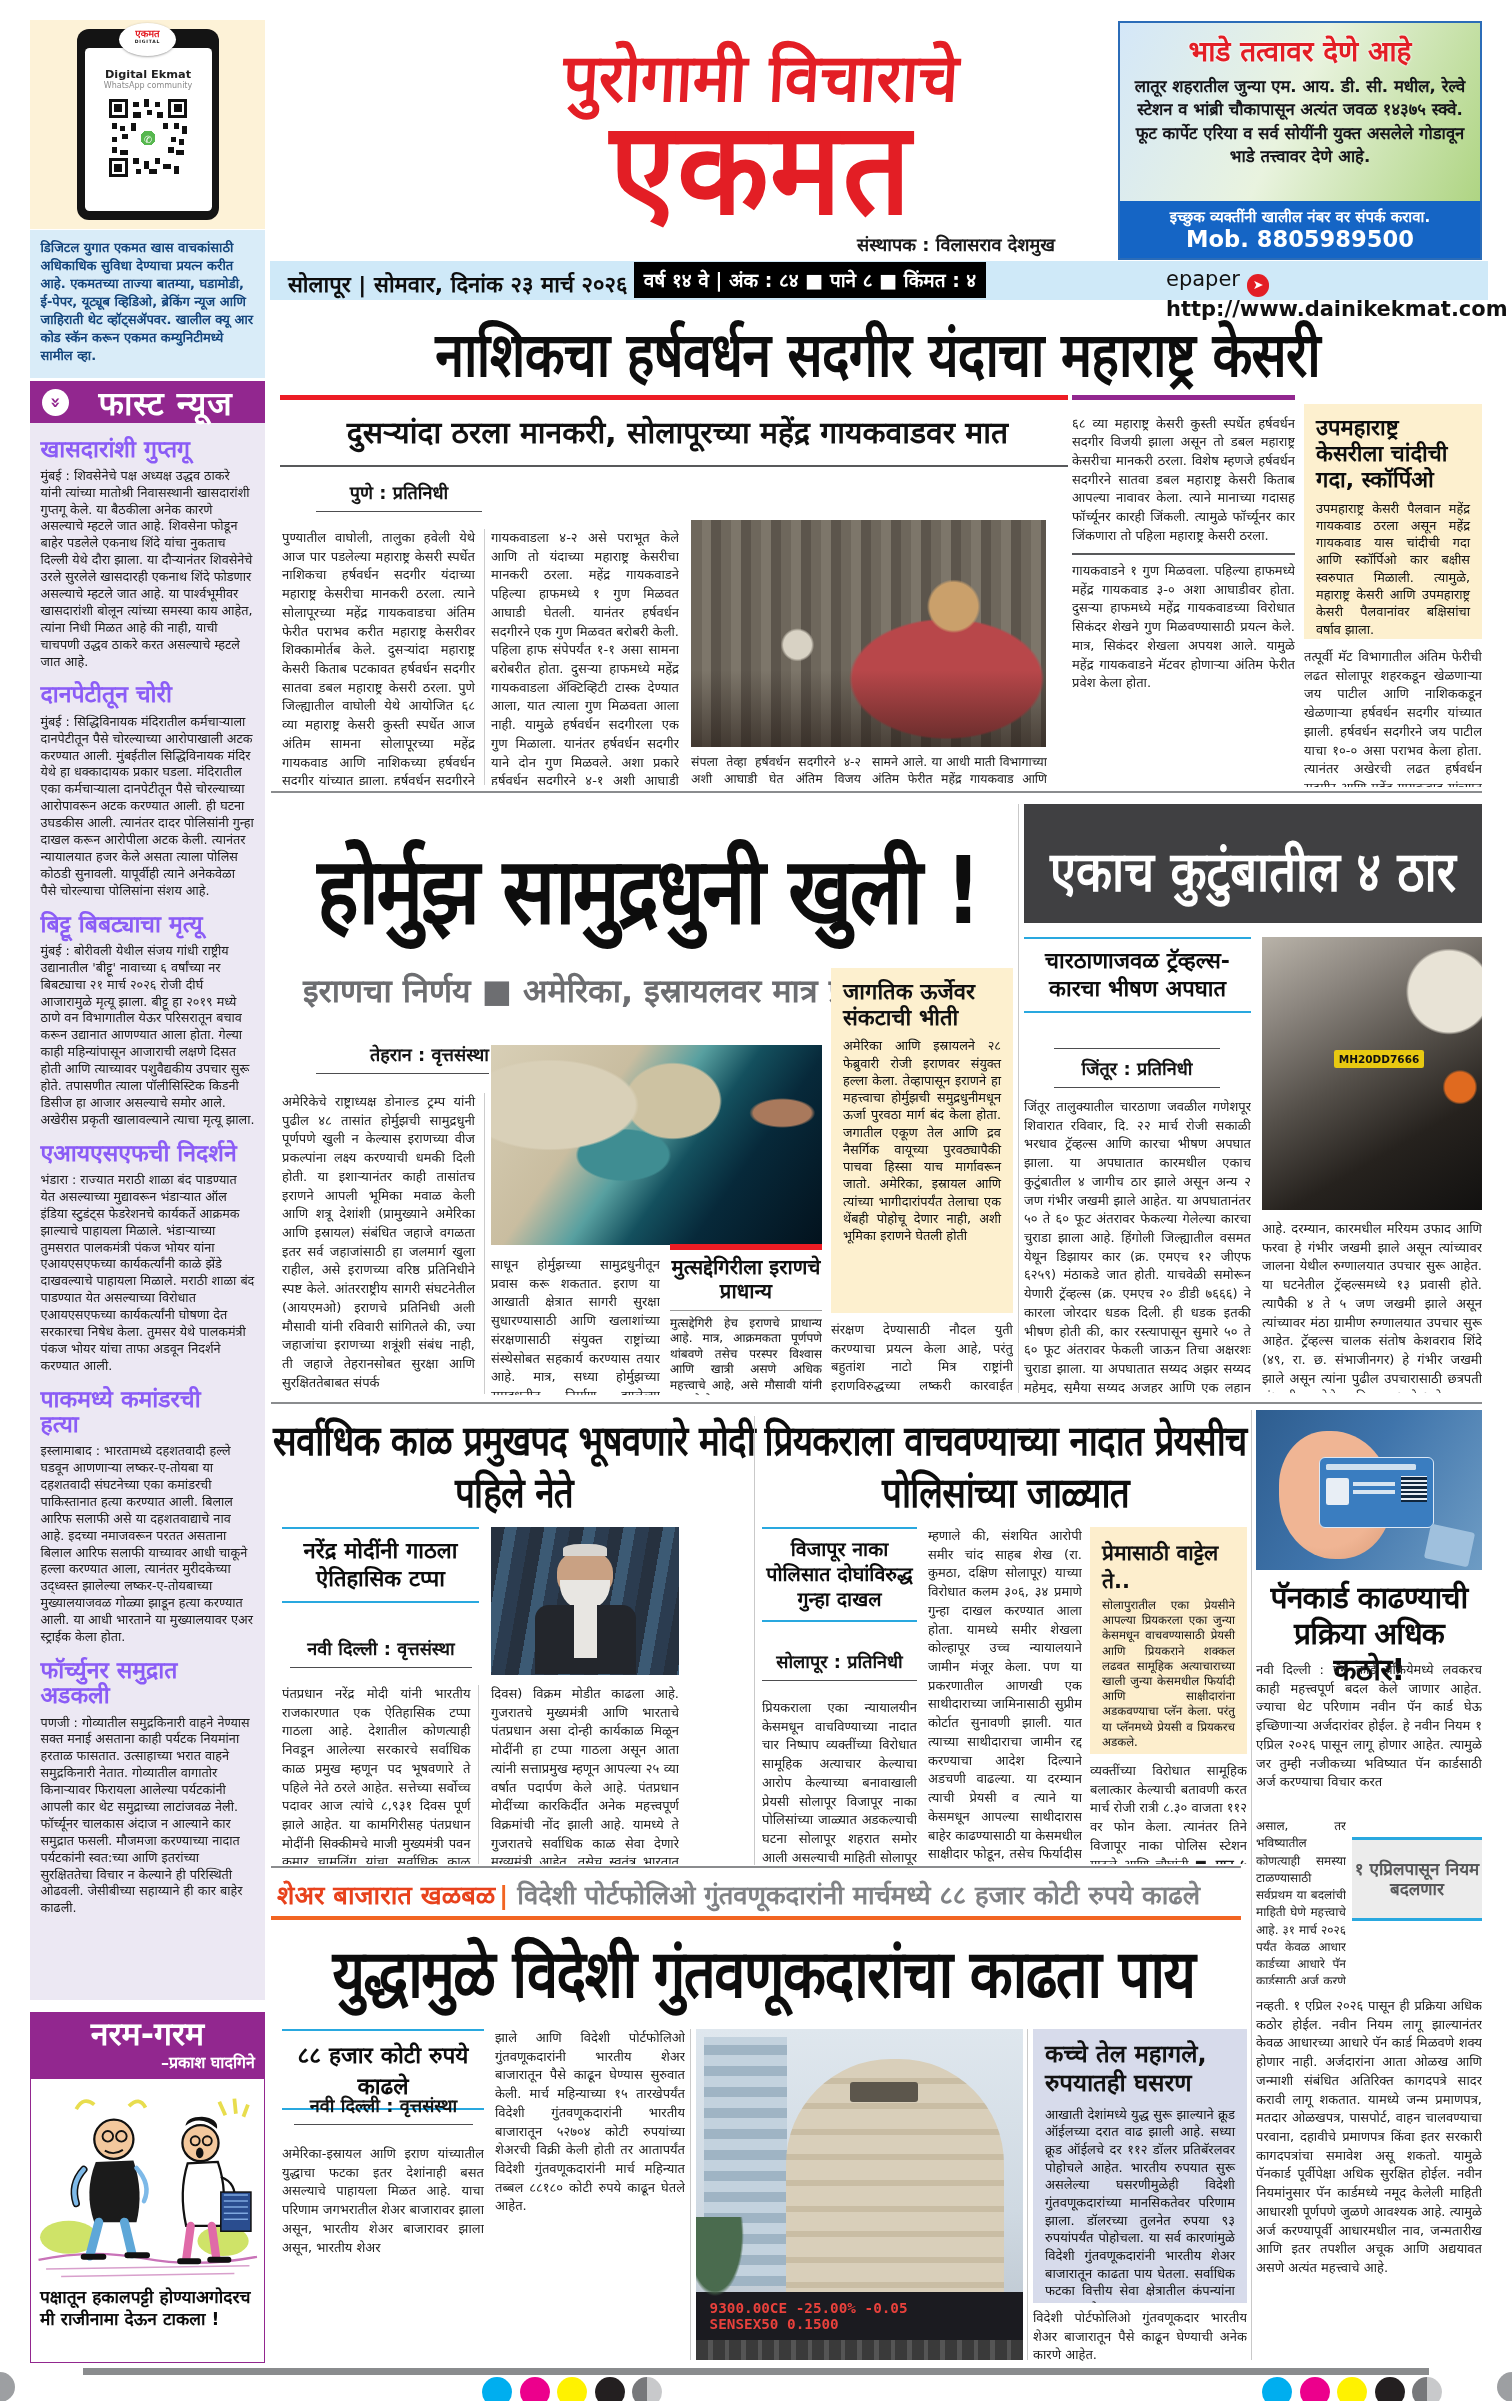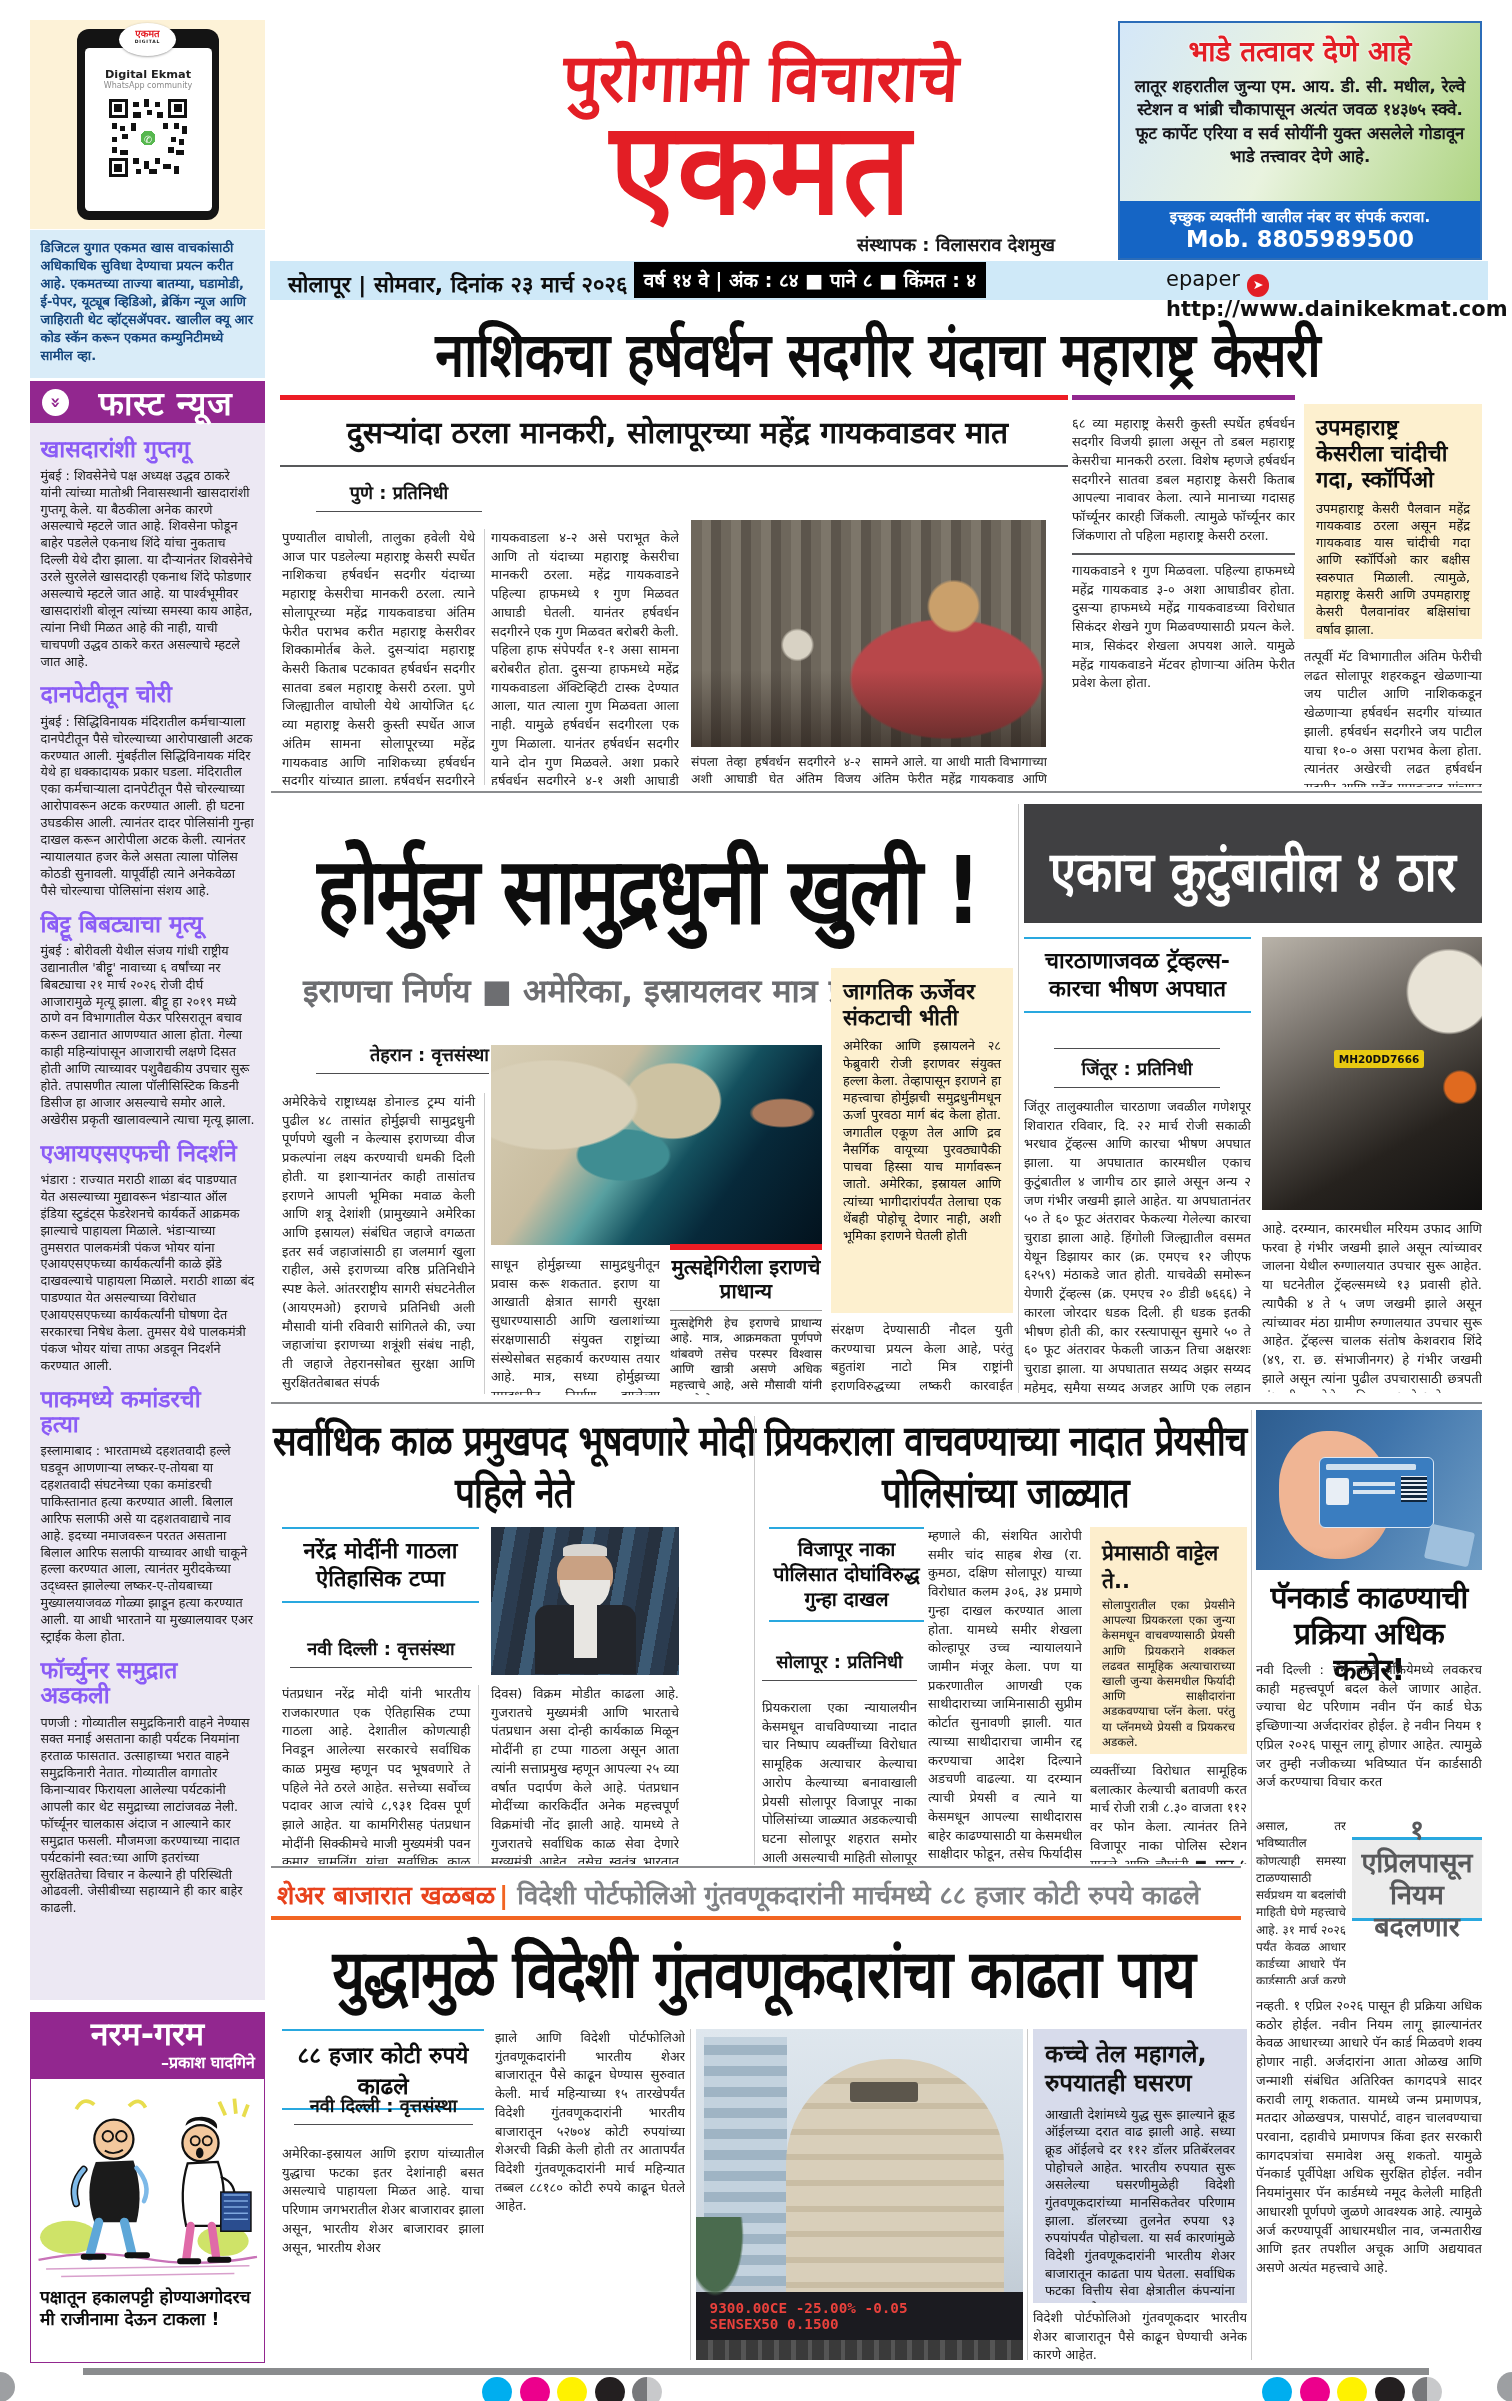"विजापूर नाका पोलिसात दोघांविरुद्ध गुन्हा" div.abs { margin-left: 7px -> none }
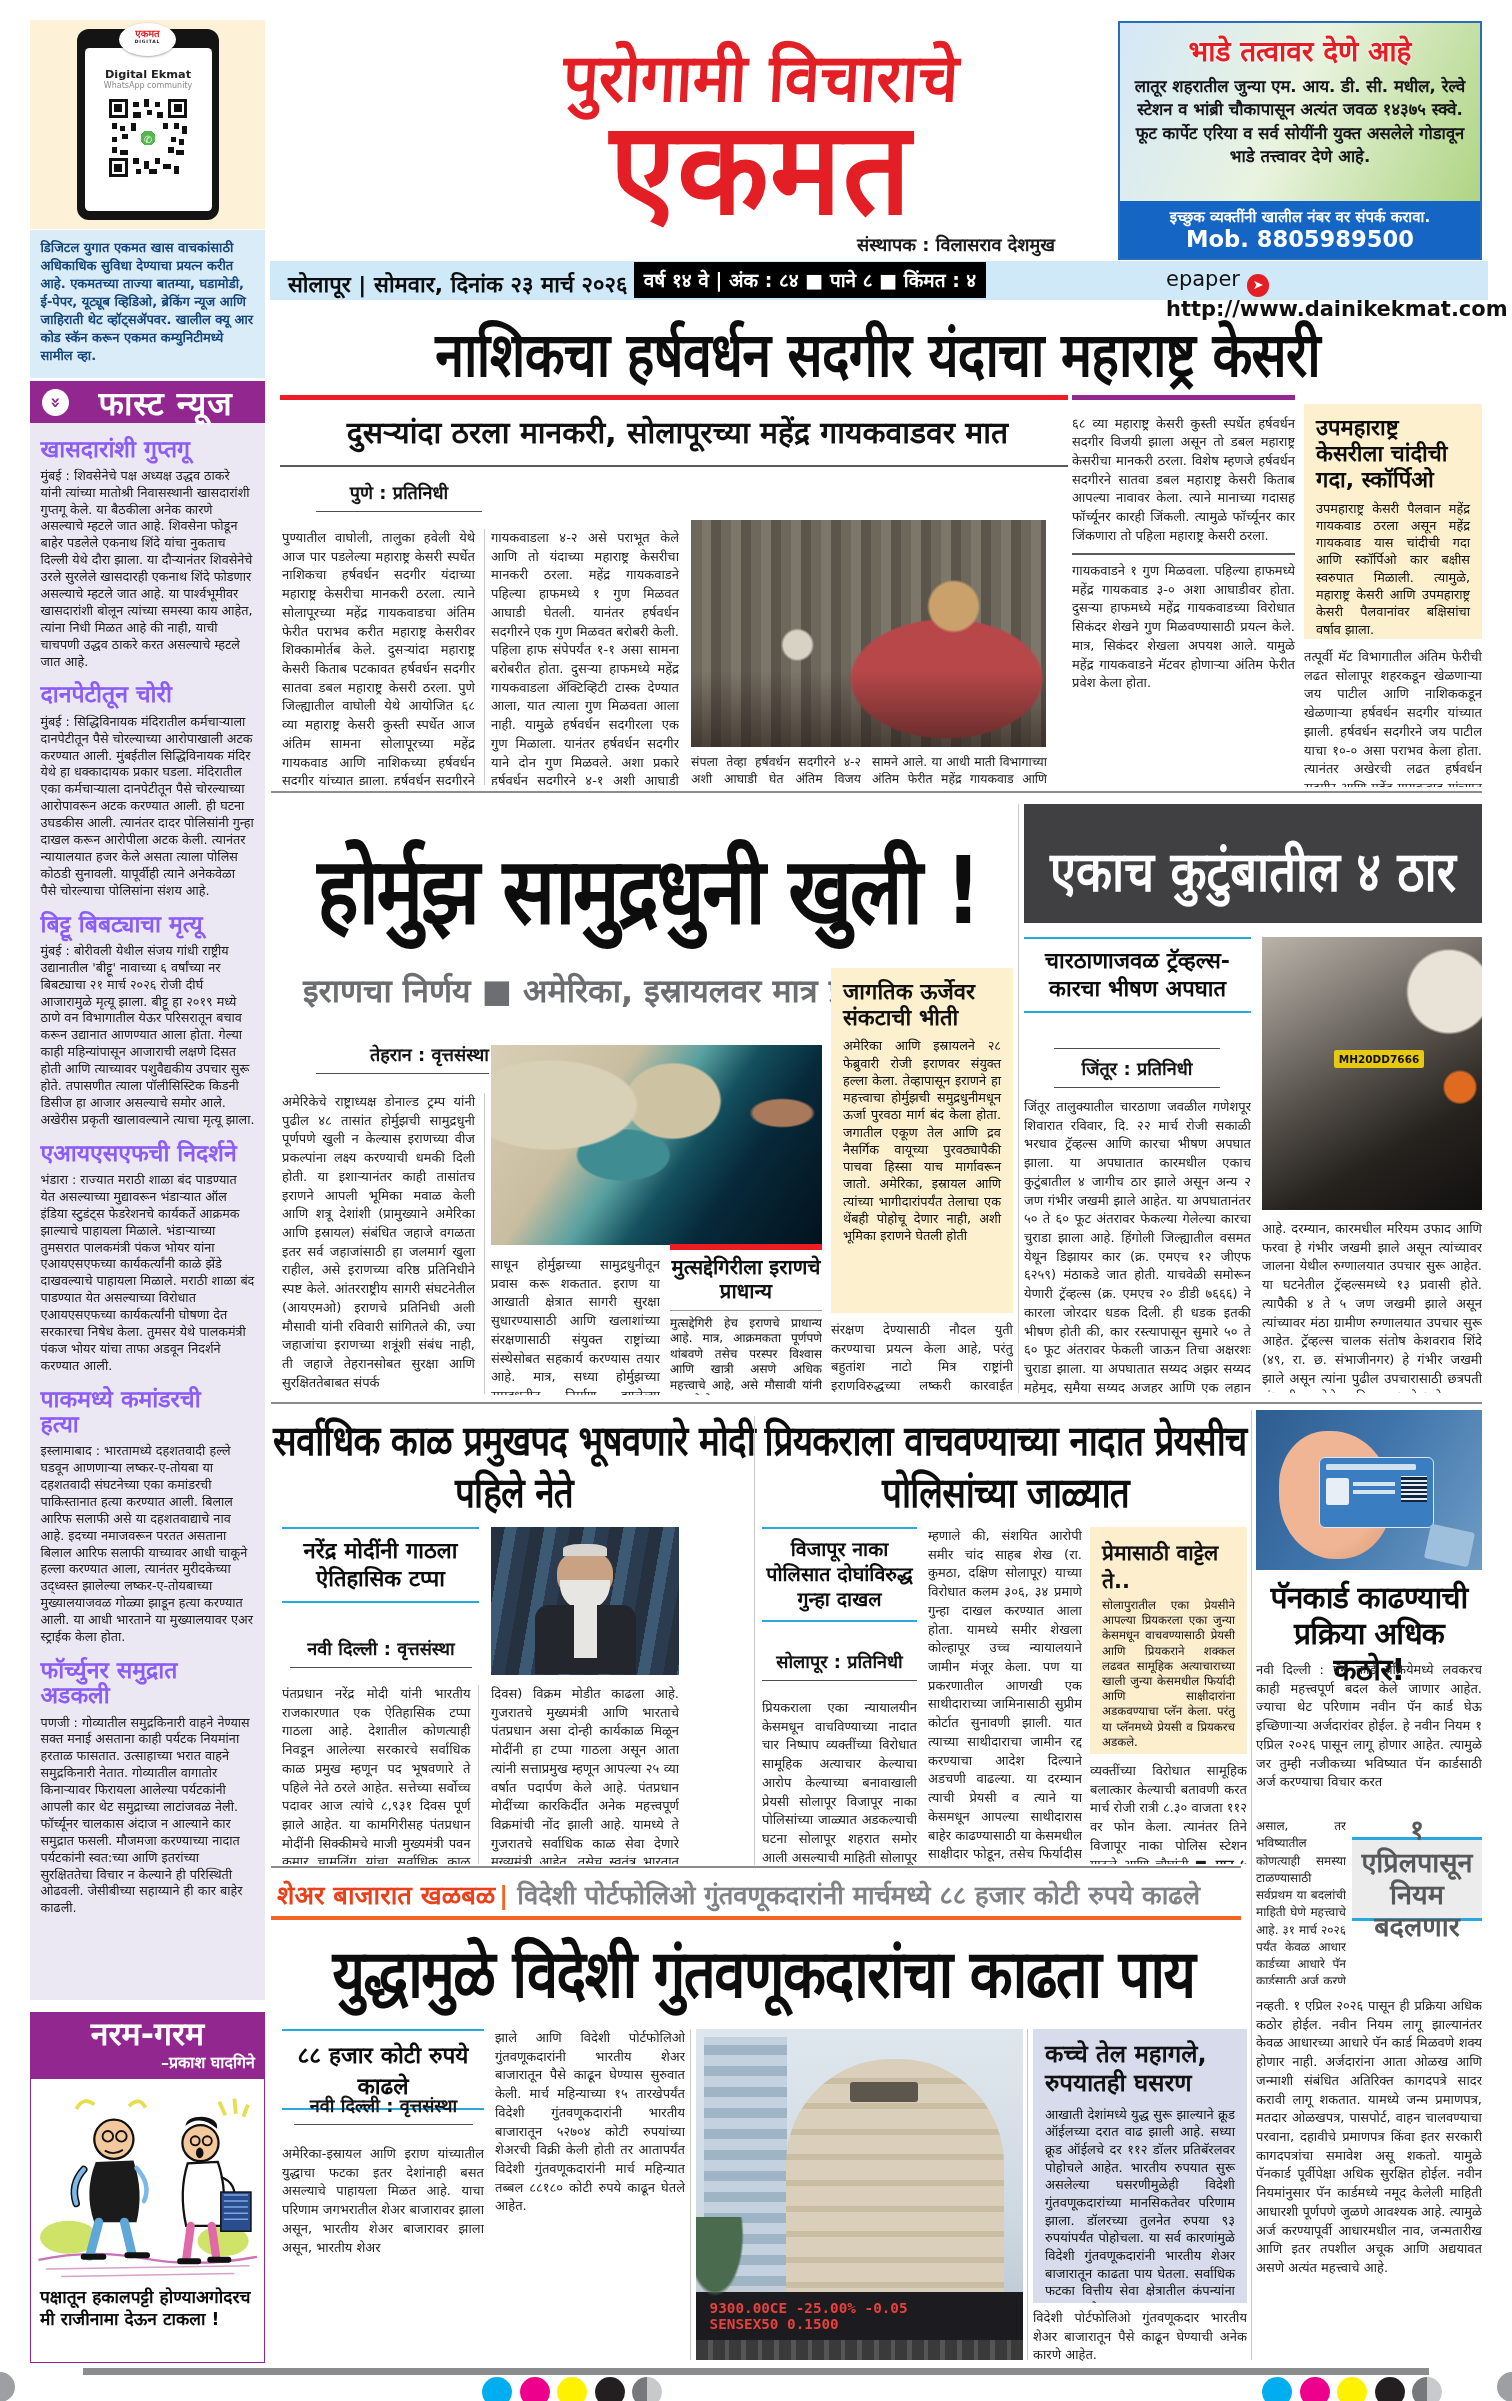"१ एप्रिलपासून नियम बदलणार" span { font-size: 27px -> 17px }
